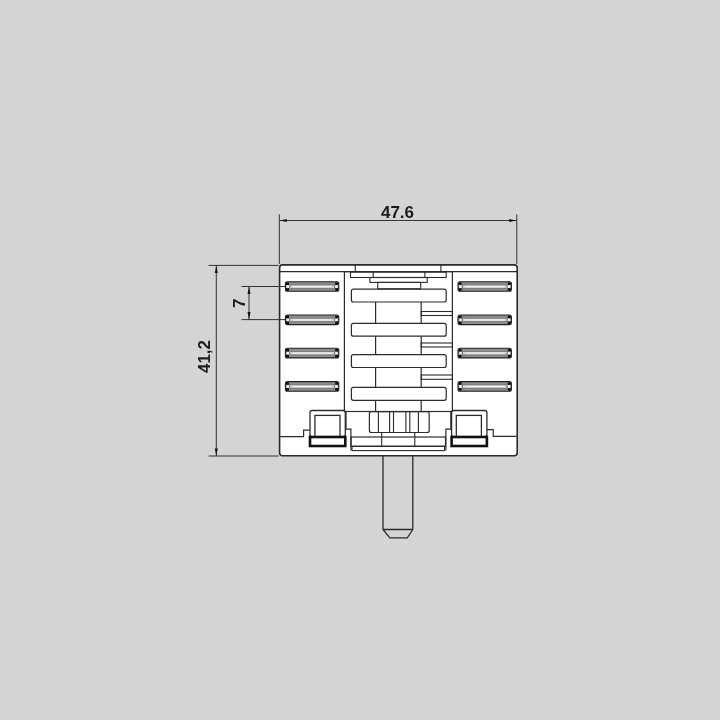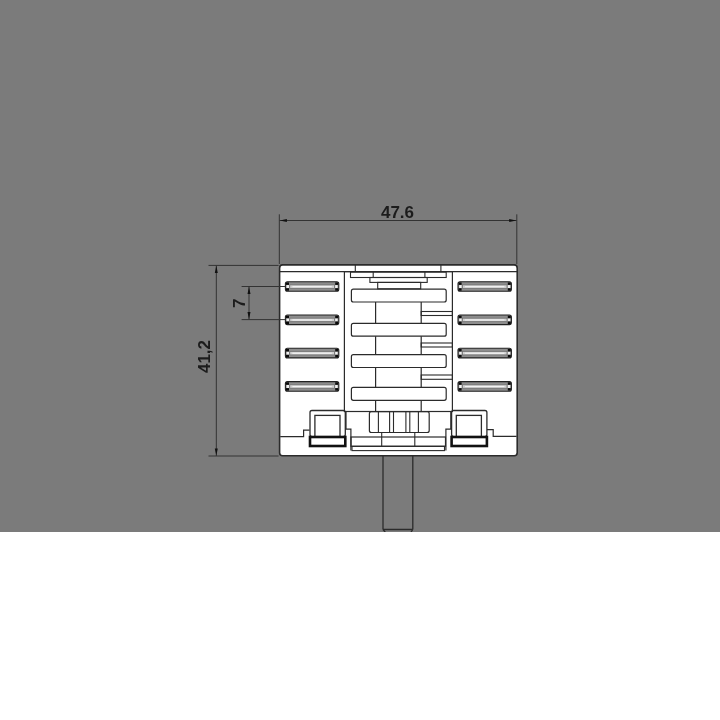"47.6" .page { background: #3b82f6 -> #86efac; height: 532px -> 720px }
